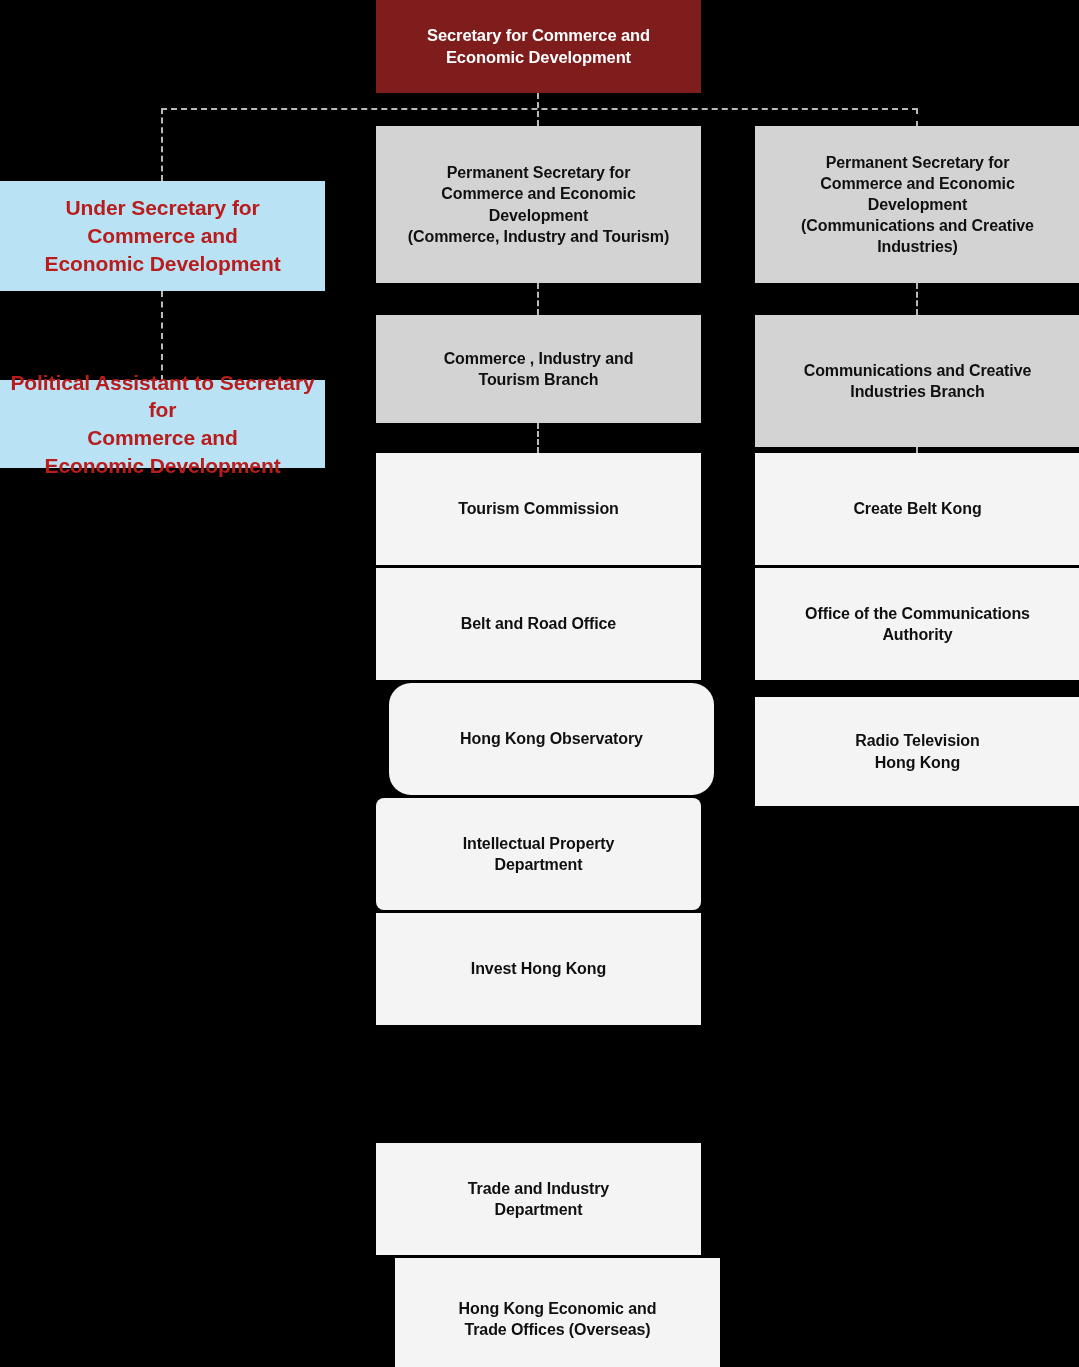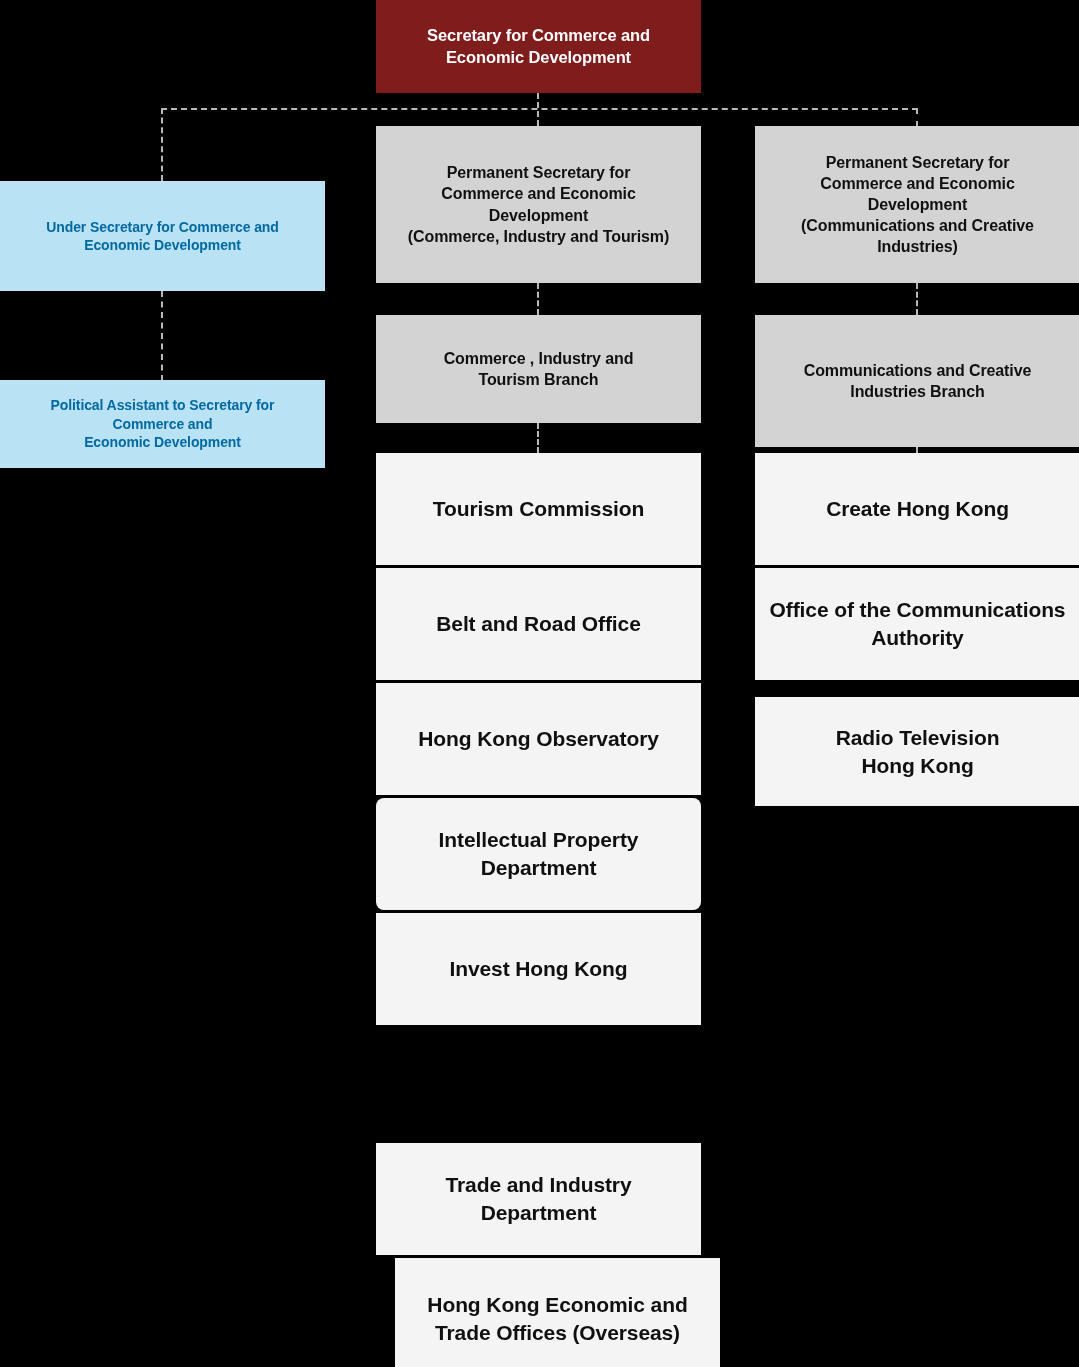"Under Secretary for Commerce and" .node-political { color: #0369a1 -> #b91c1c; font-size: 14px -> 21px }
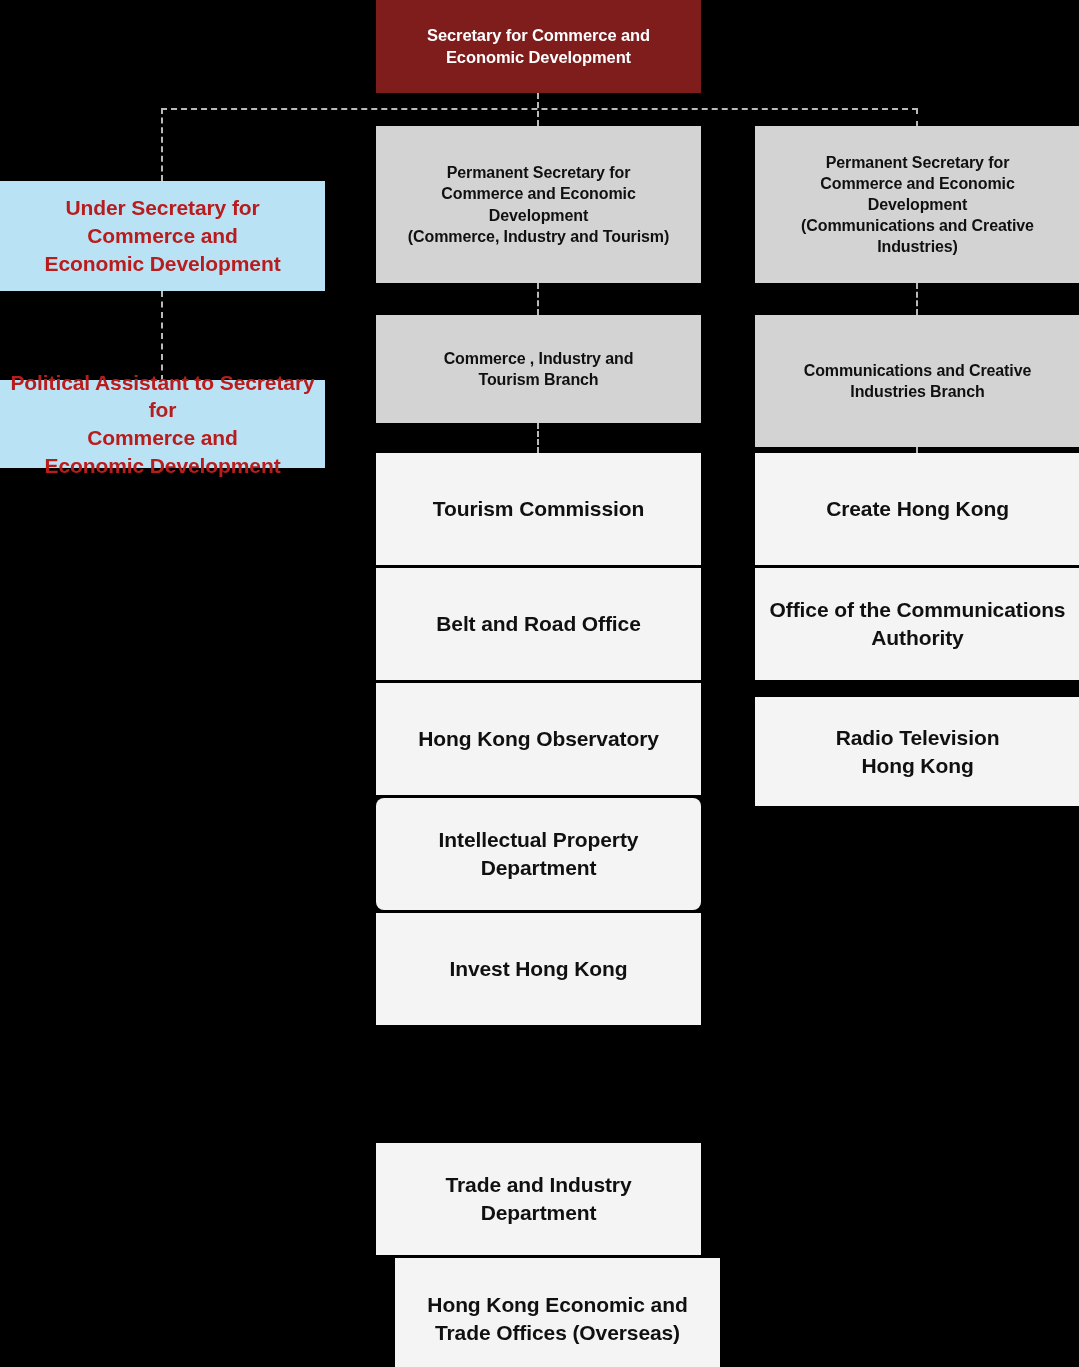"Tourism Commission" .node-unit { font-size: 21px -> 16px }
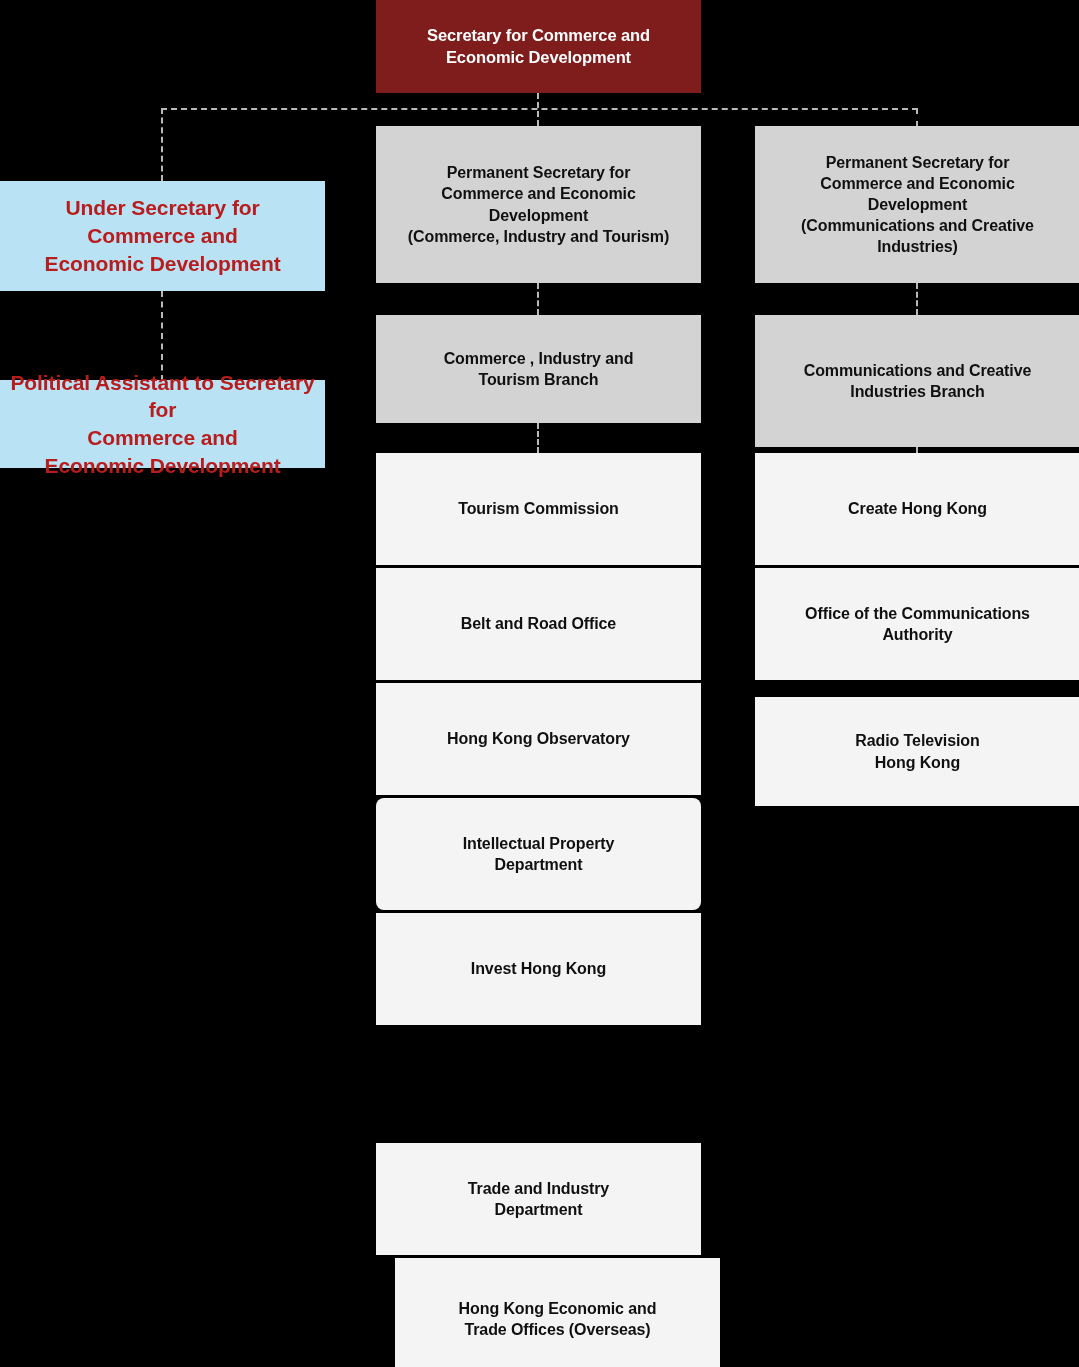"Create Hong Kong" div.node { text: Hong -> Belt }
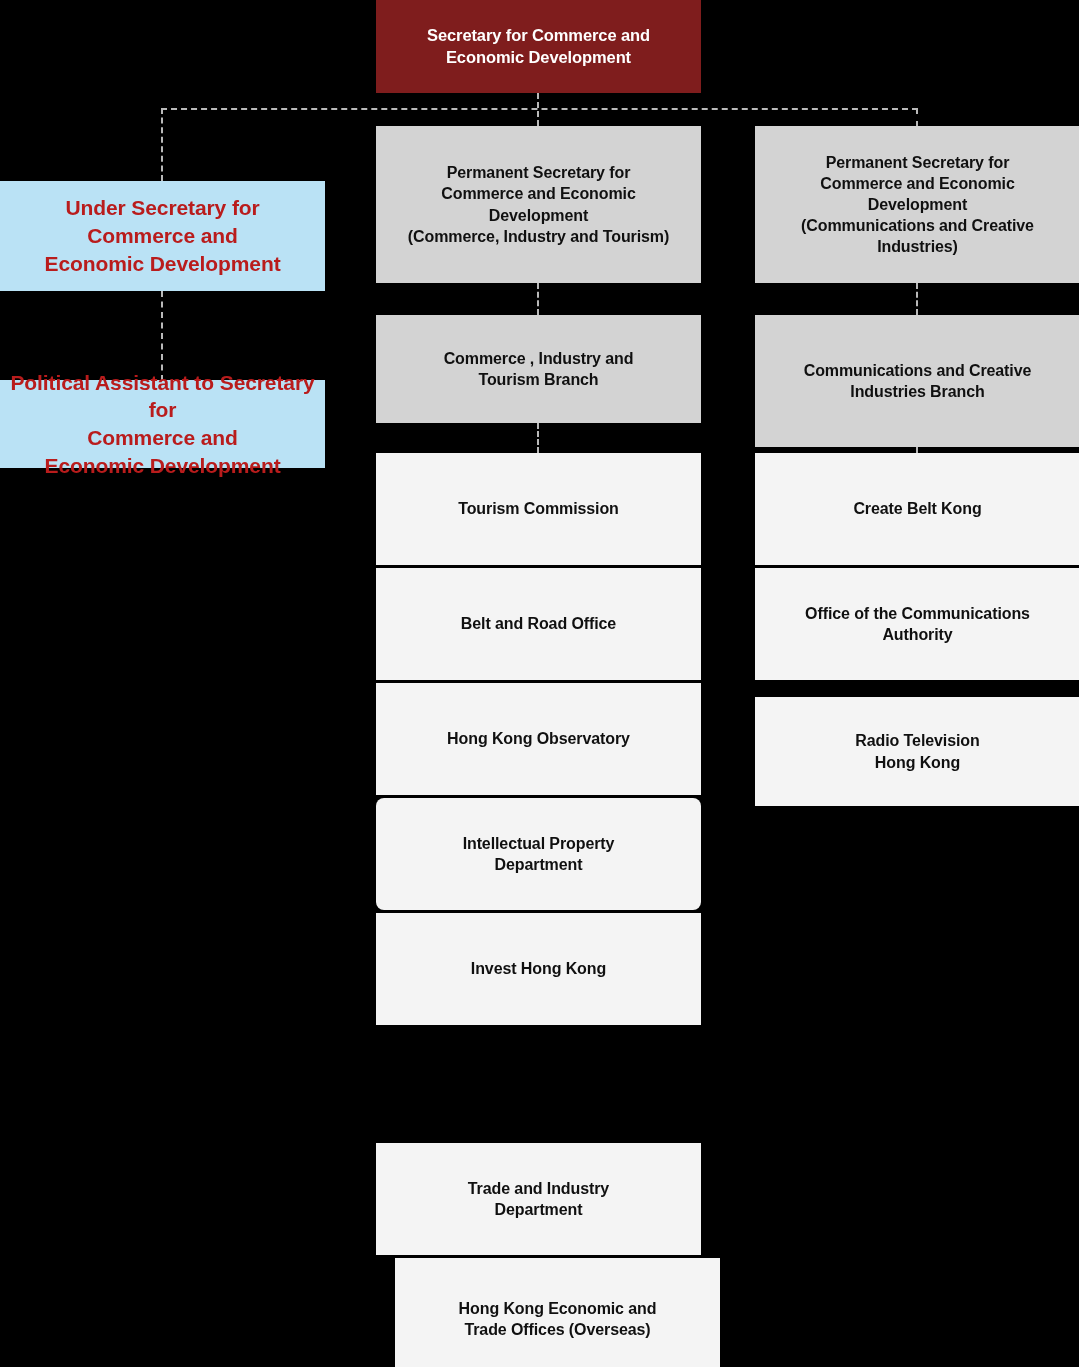"Hong Kong Observatory" div.node { border-radius: none -> 22px; left: 376px -> 389px }
